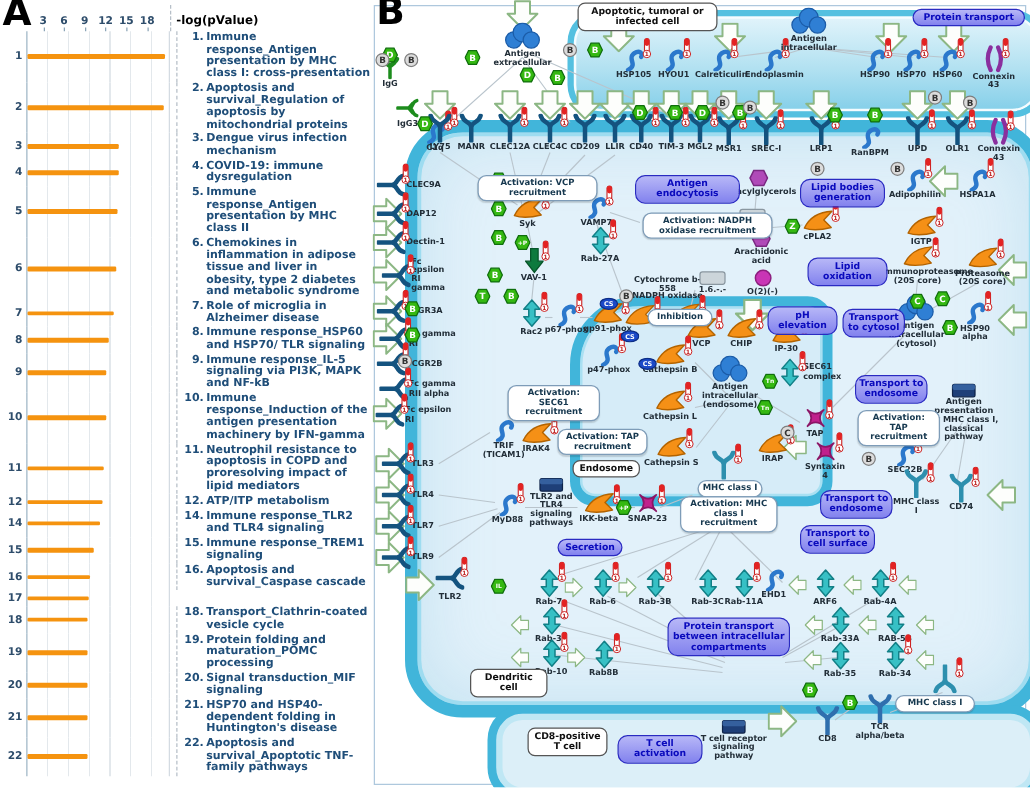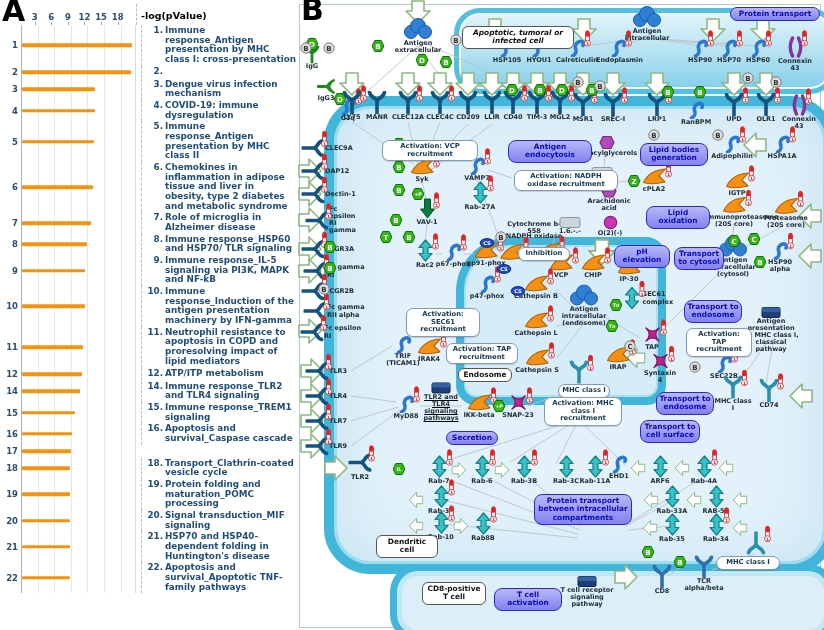"Apoptotic, tumoral or infected cell" div.cbox { font-style: italic -> none; top: 26px -> 2px }
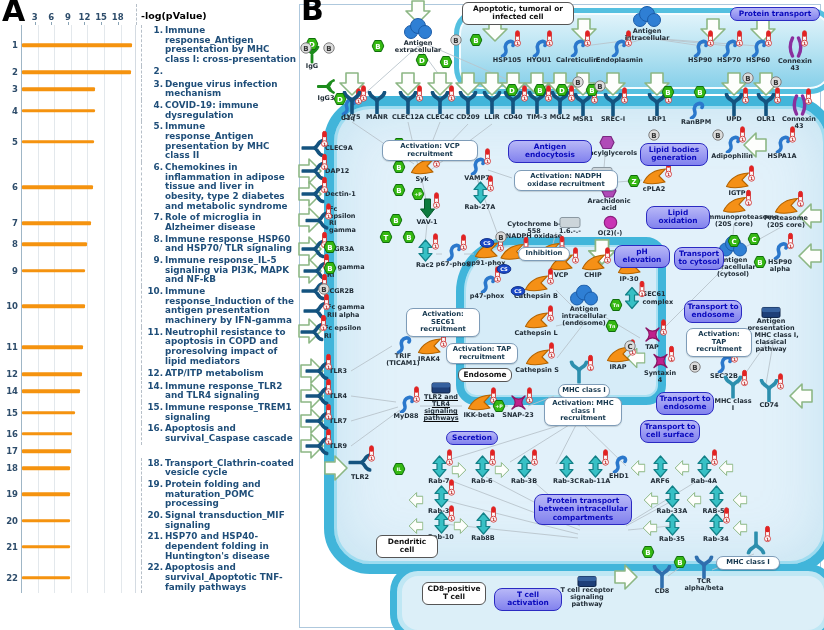"Apoptosis and survival_Regulation of" span.tx { html: none -> <span>Apoptosis and survival_Regulation of apoptosis by mitochondrial proteins</span> }
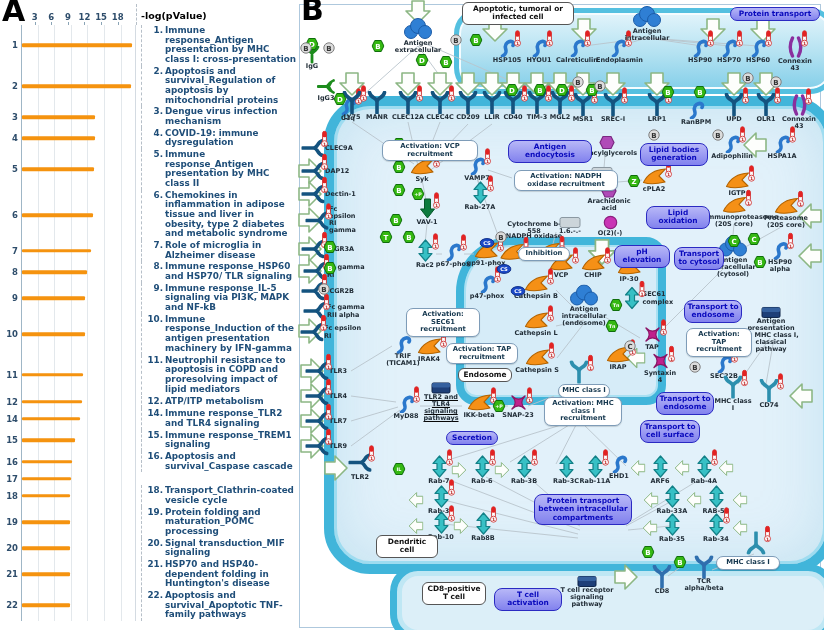"TLR2 and TLR4 signaling pathways" div.nd { text-decoration: underline -> none }
